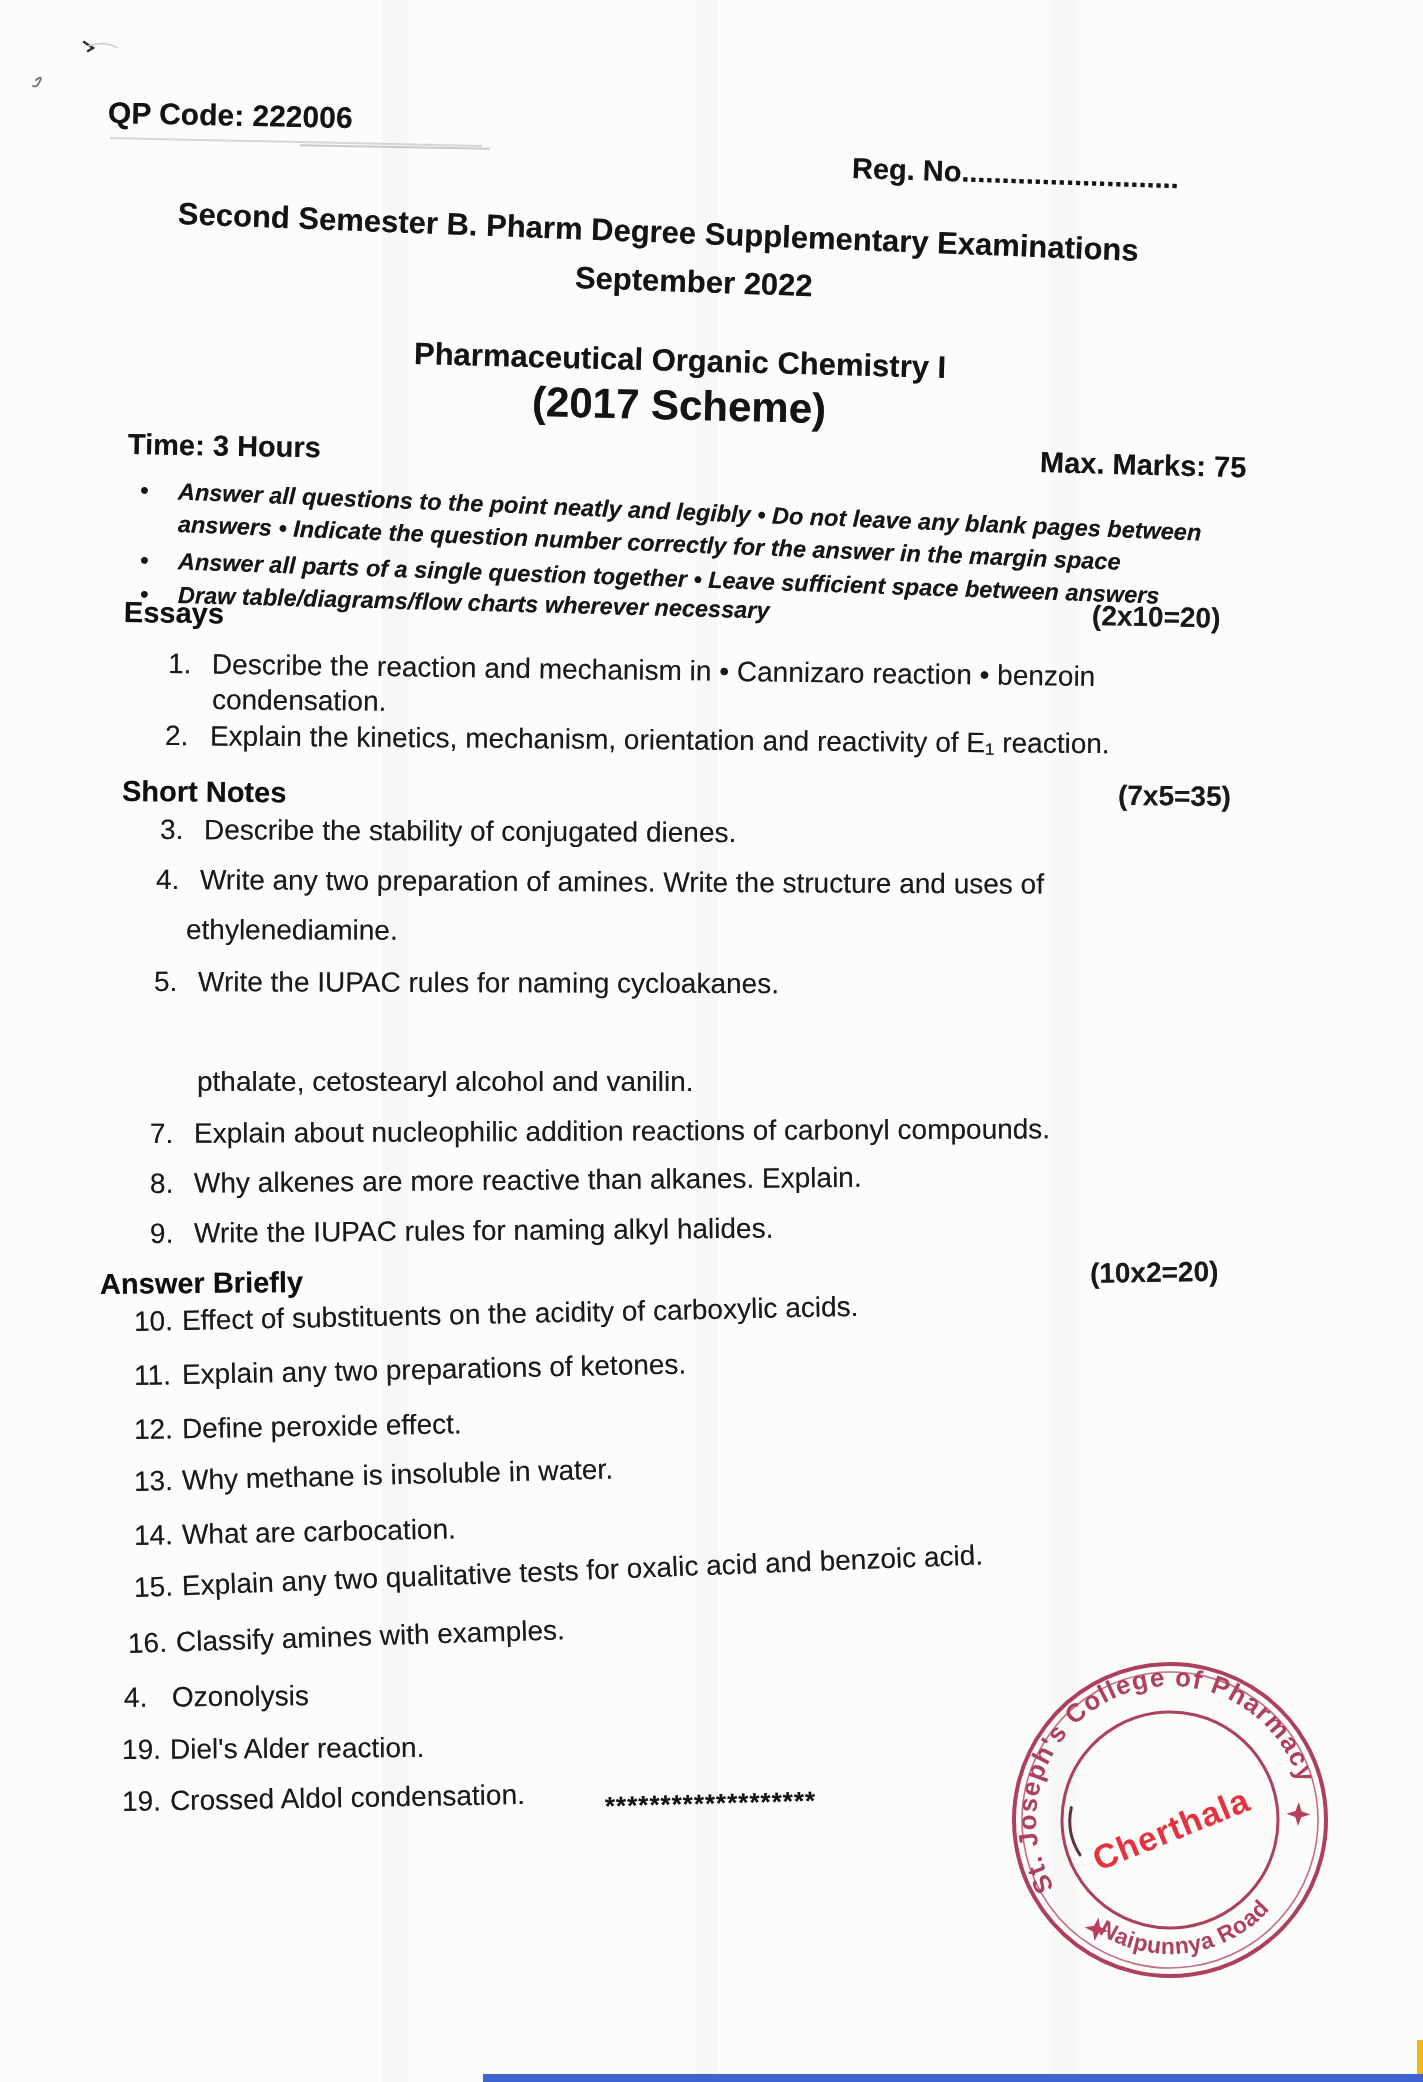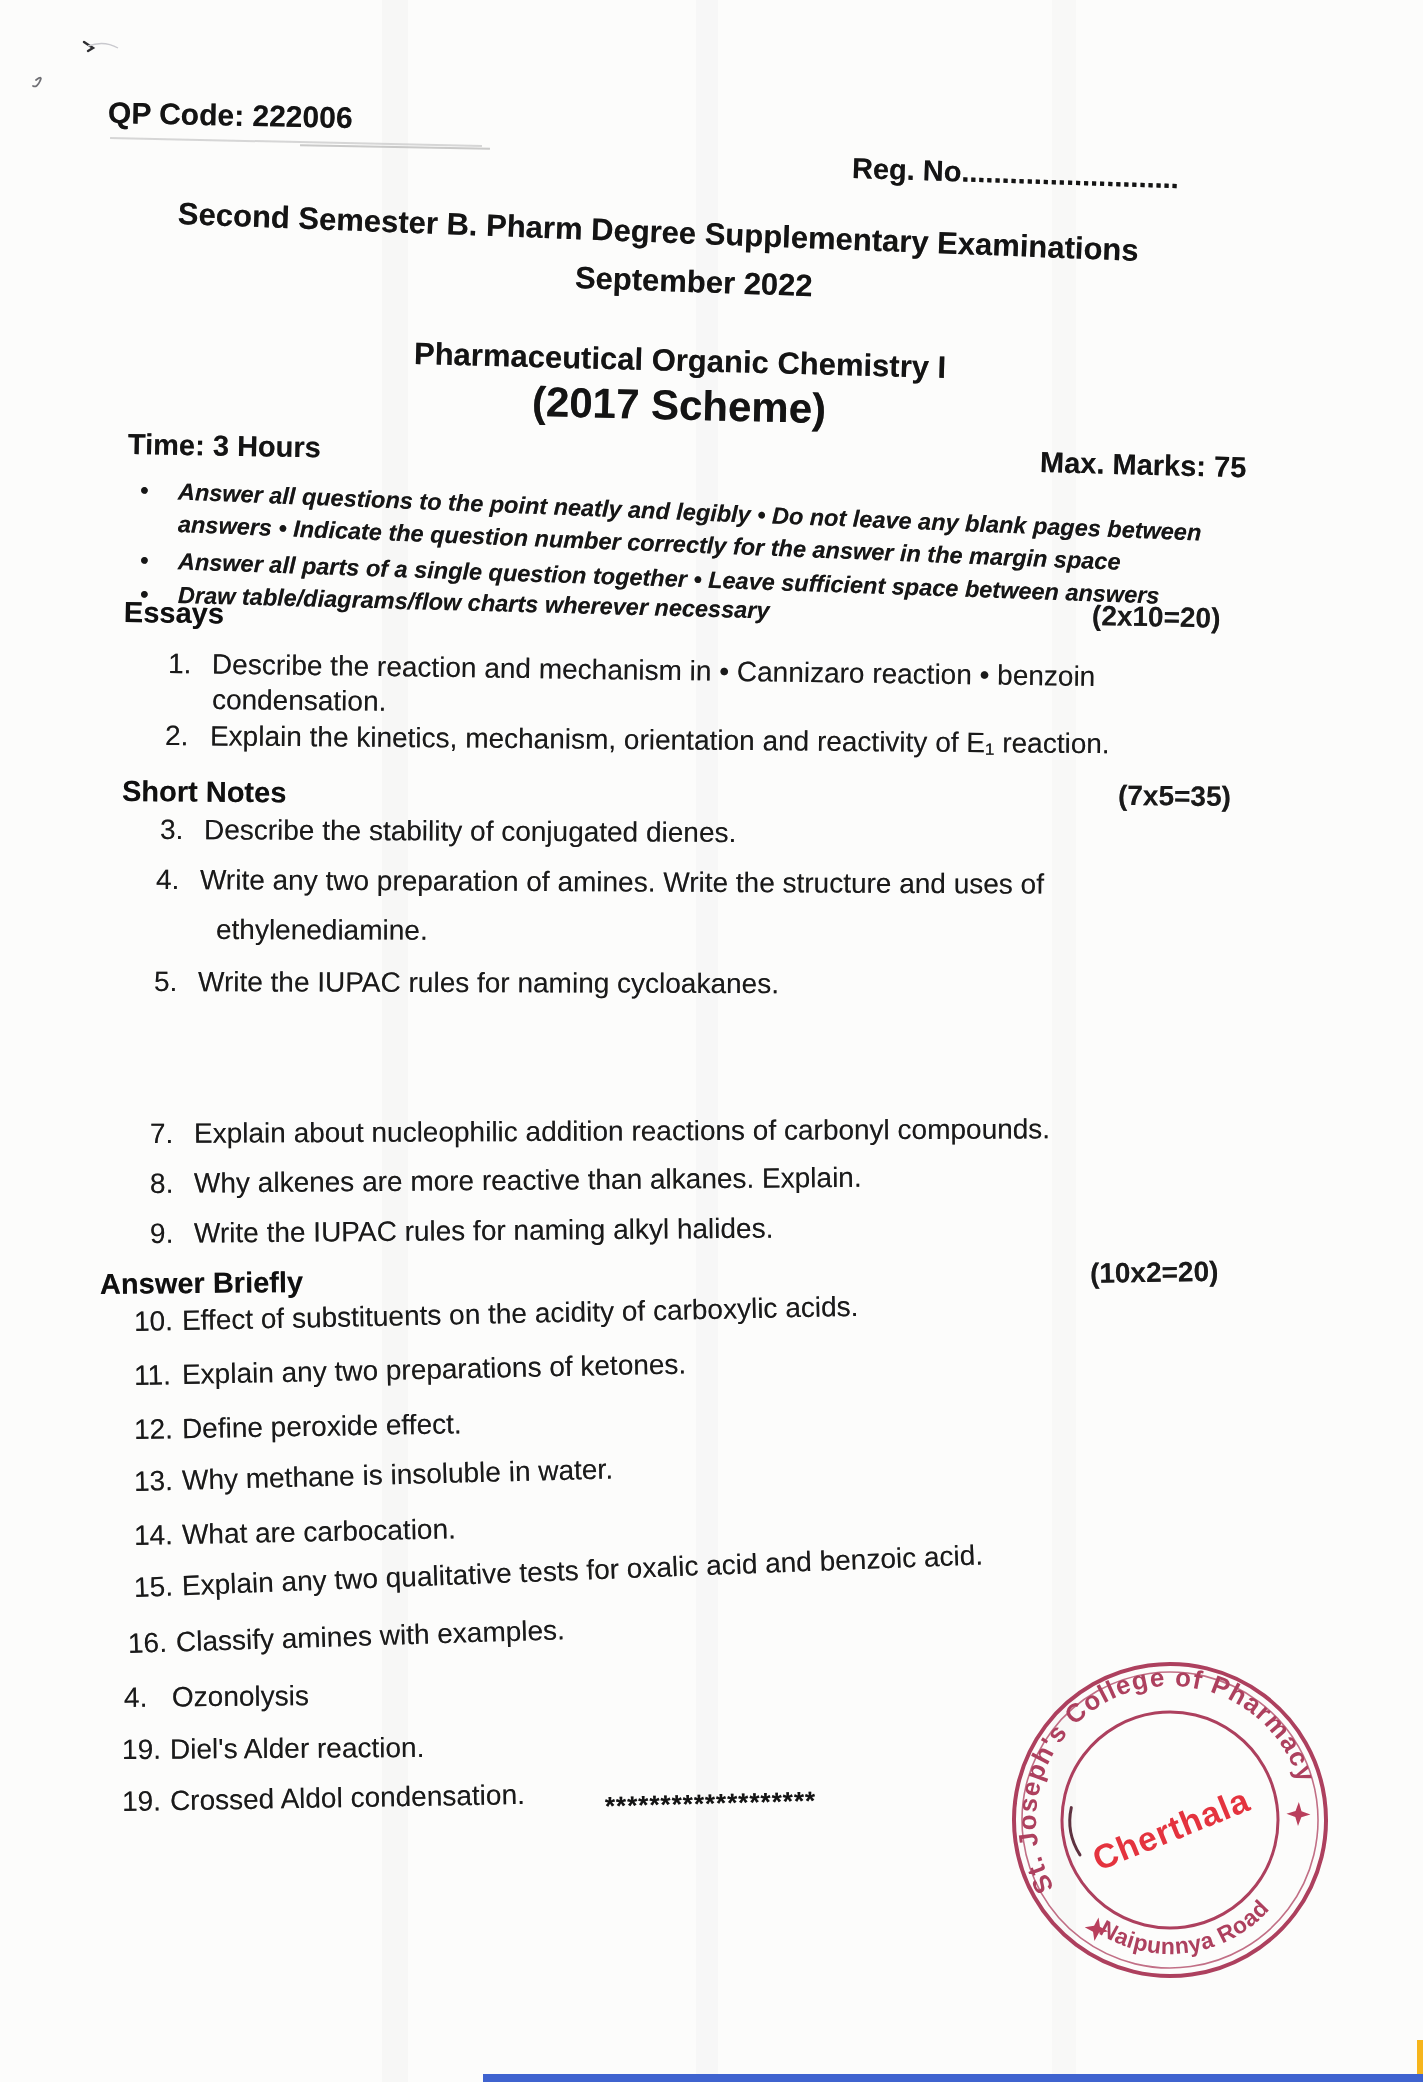"ethylenediamine." div.ln { left: 216px -> 186px }
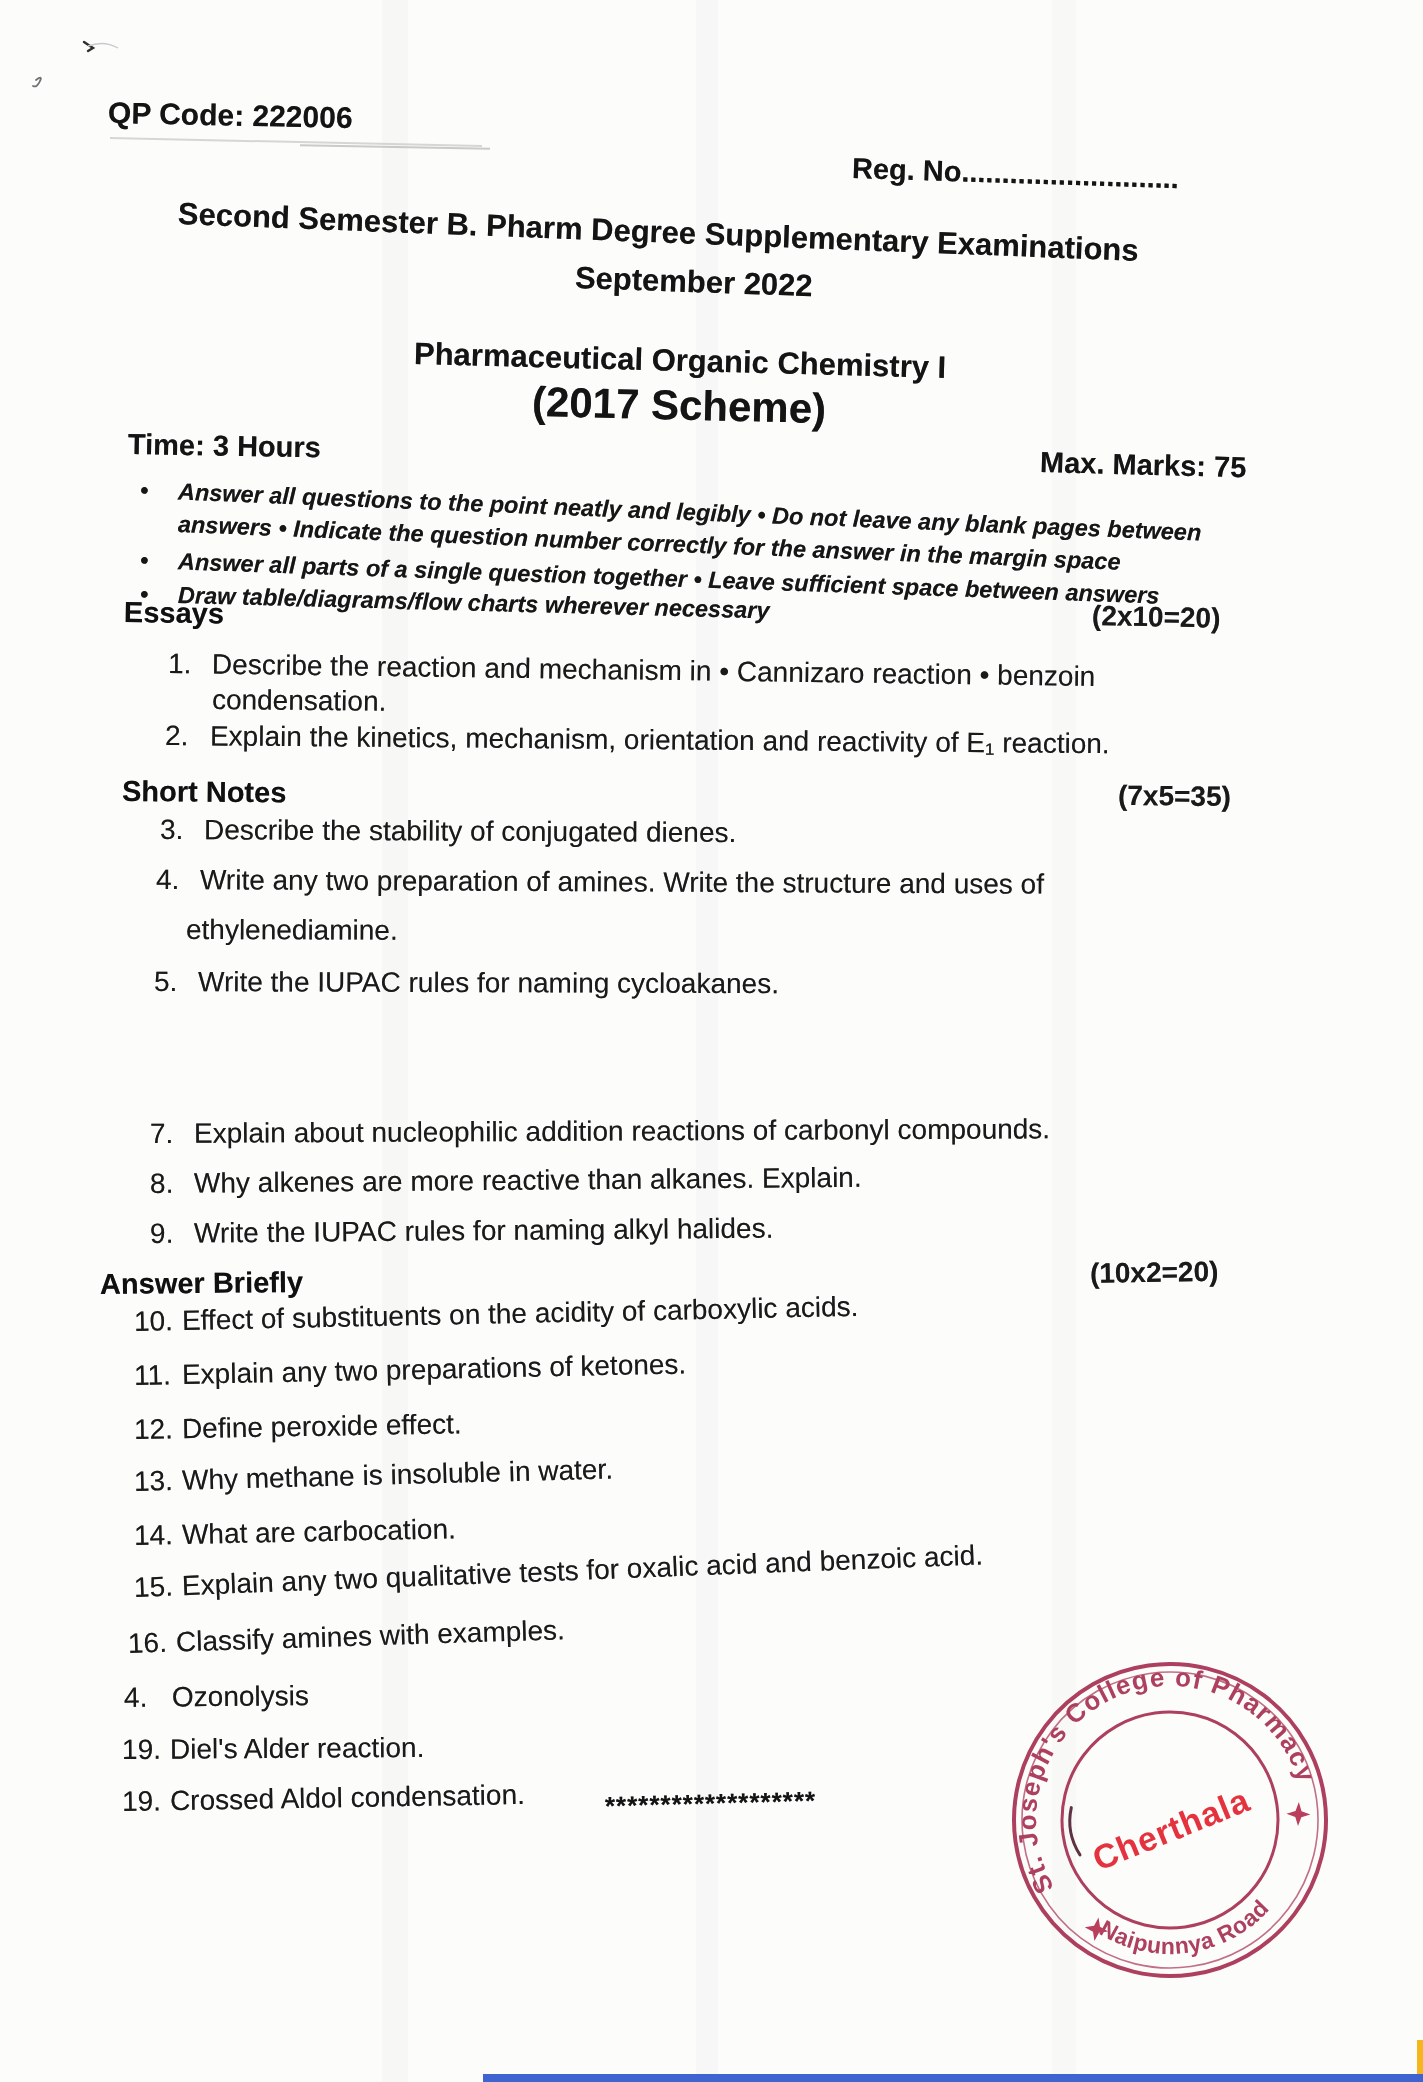"pthalate, cetostearyl alcohol and" div.ln { html: none -> <div>pthalate, cetostearyl alcohol and vanilin.</div> }
